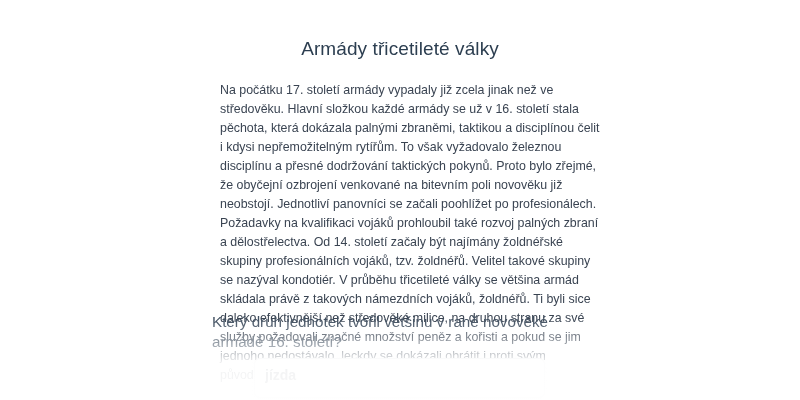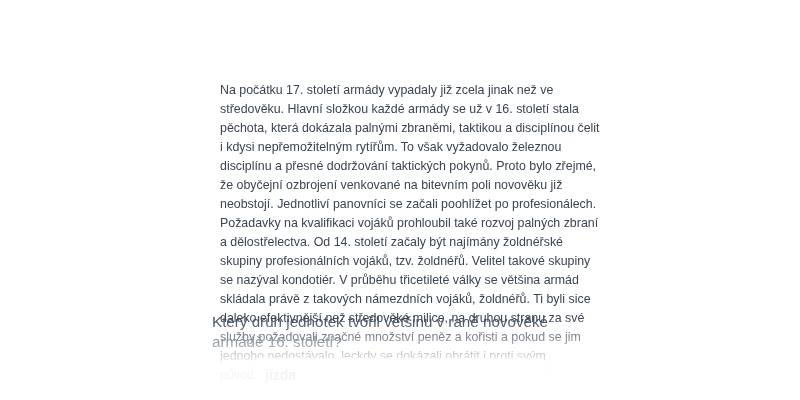"Armády třicetileté války" h1.title { html: none -> <h1>Armády třicetileté války</h1> }
